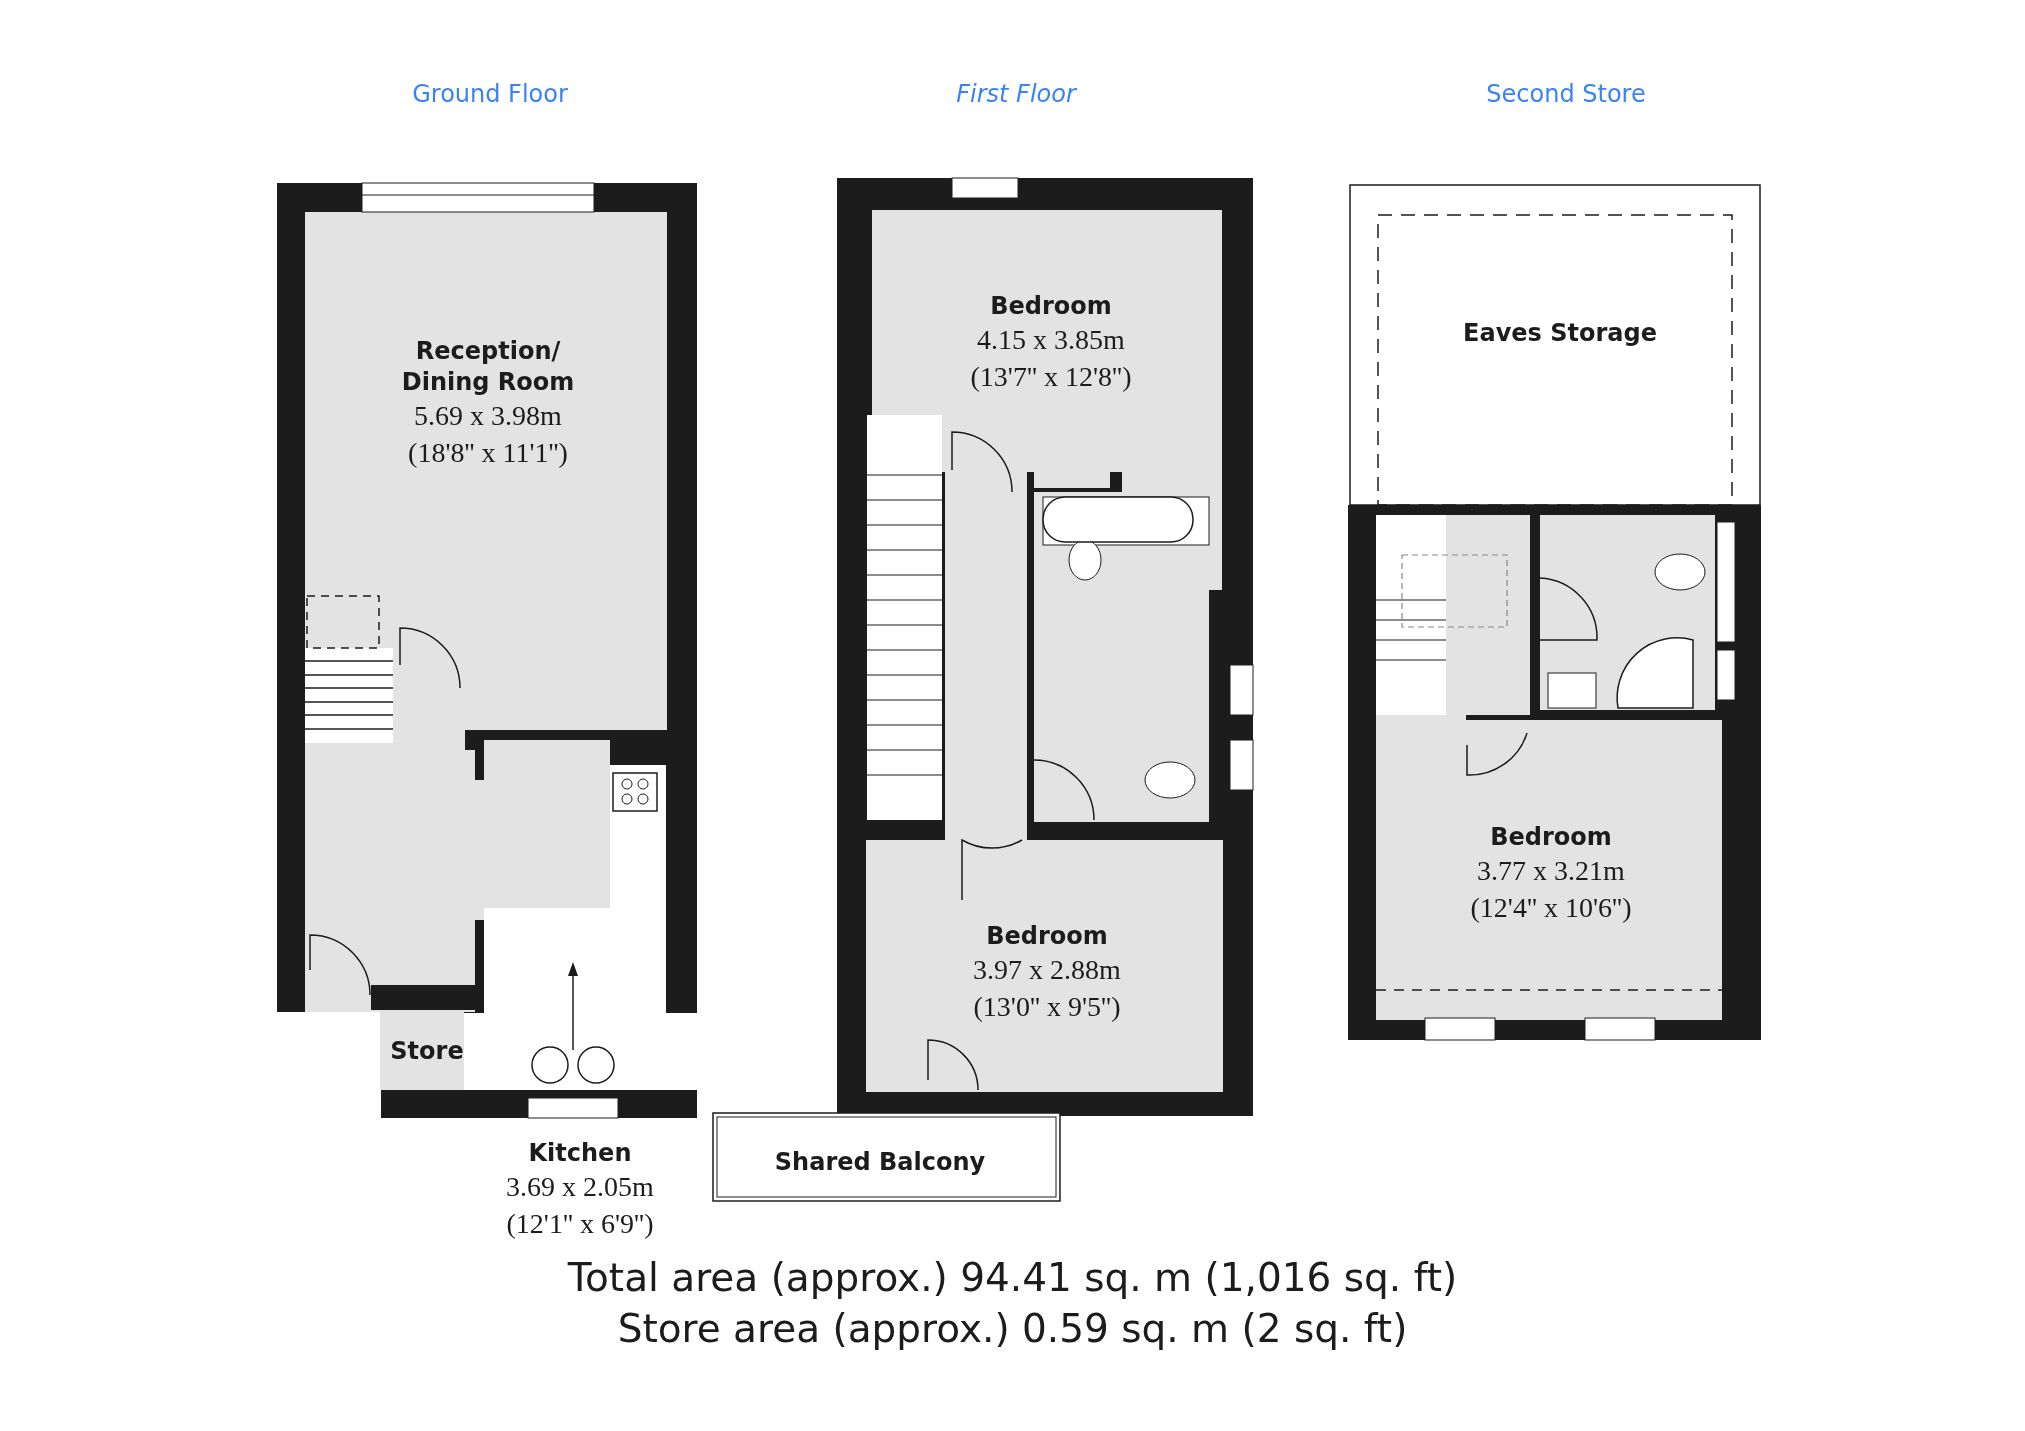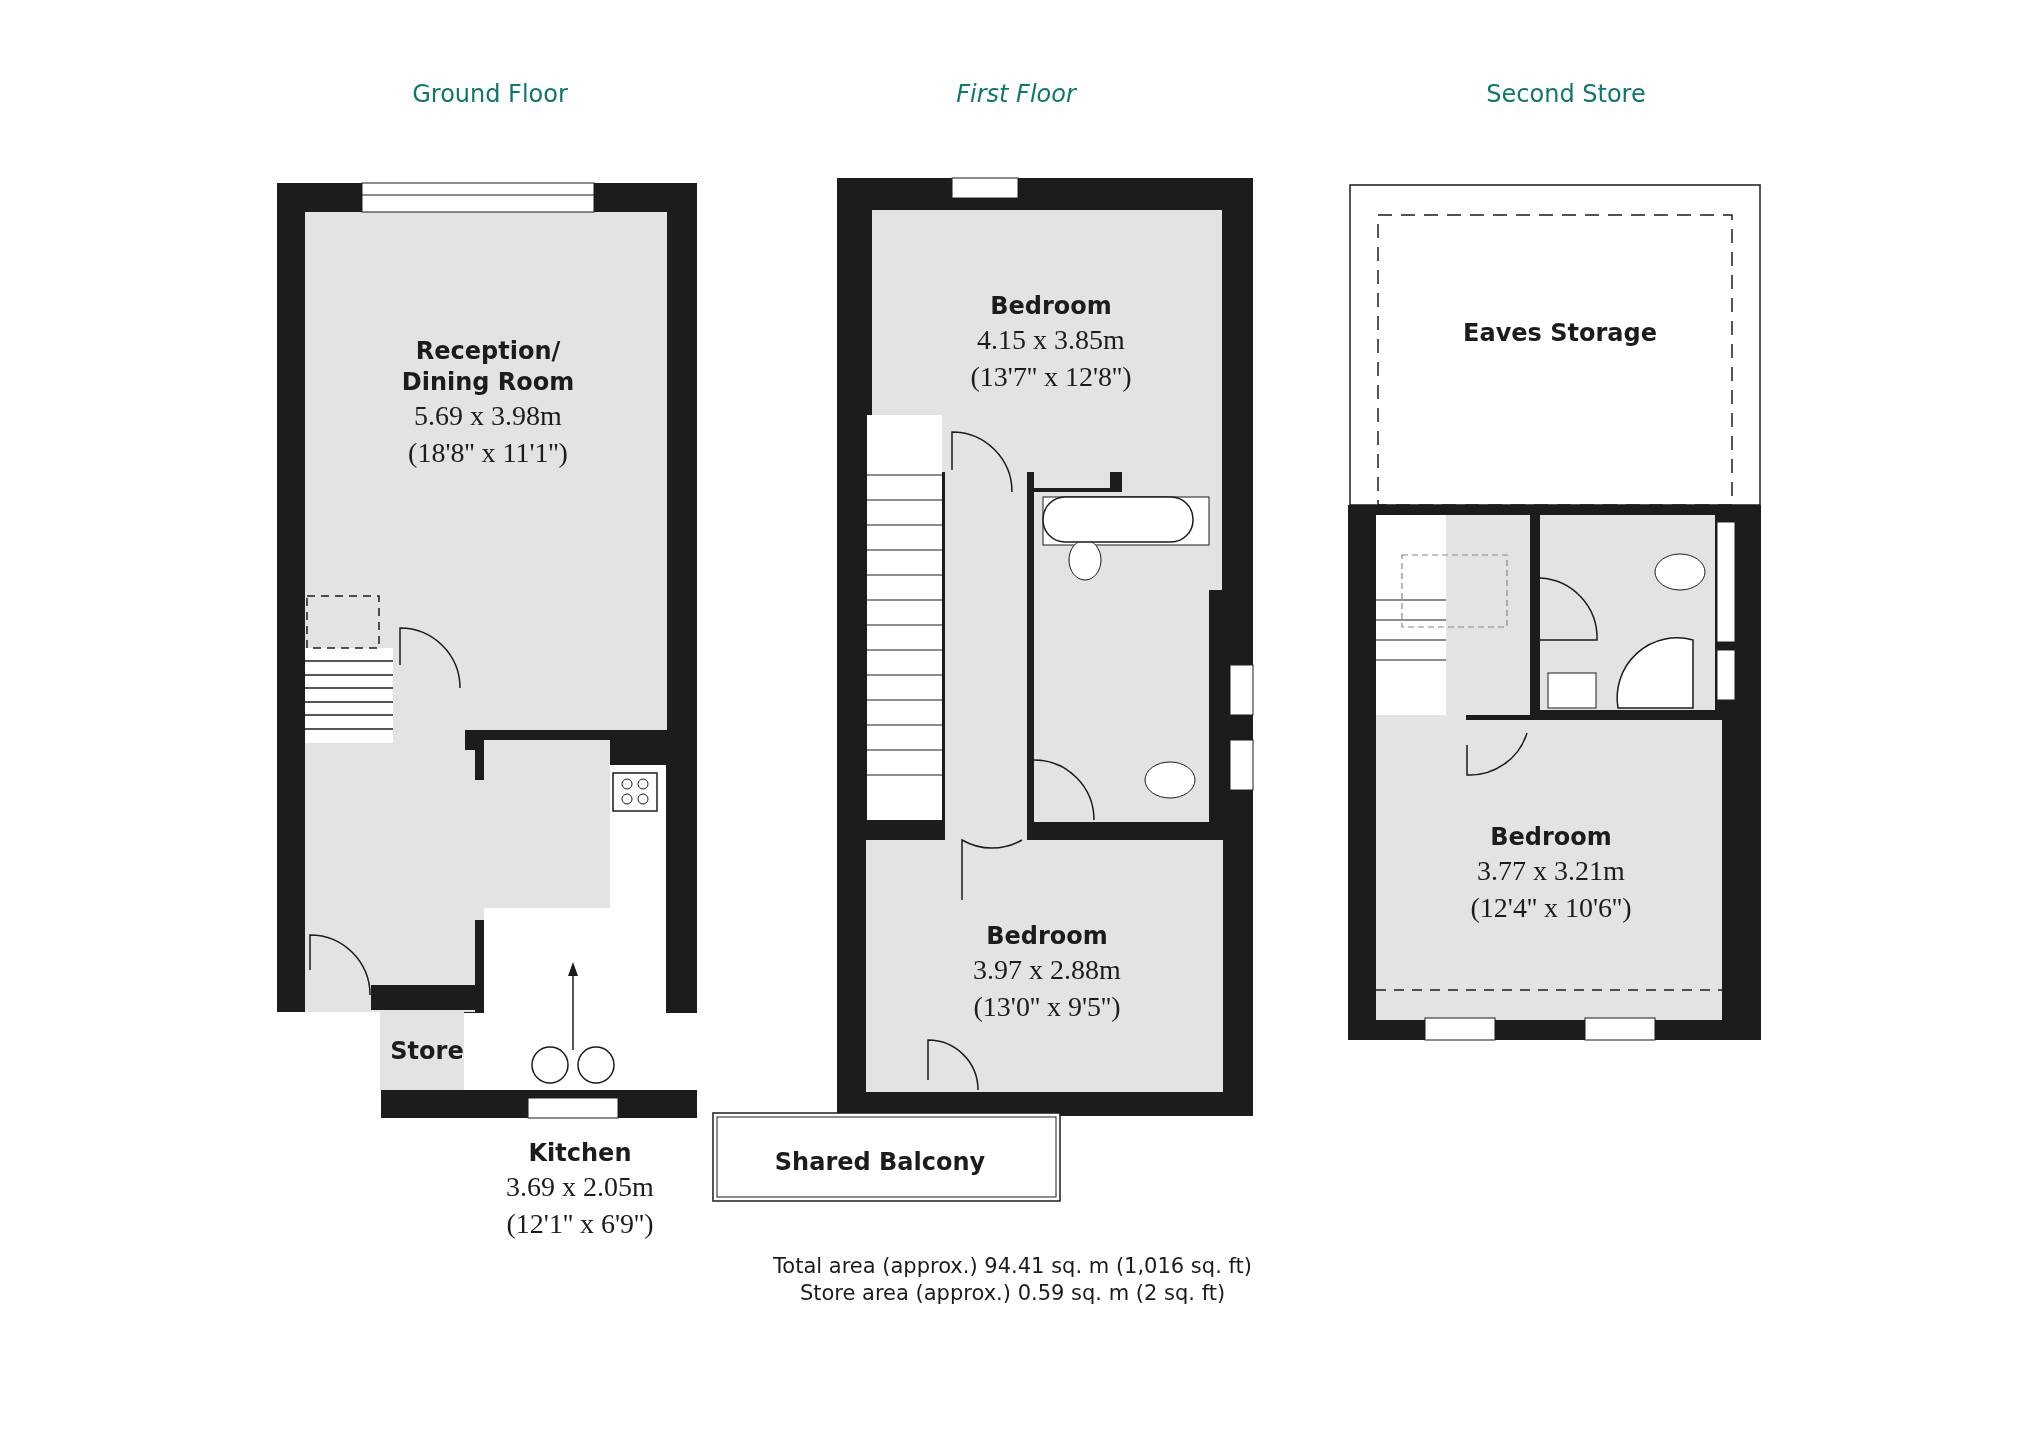"Ground Floor" .floor-title { color: #0f766e -> #3b82f6 }
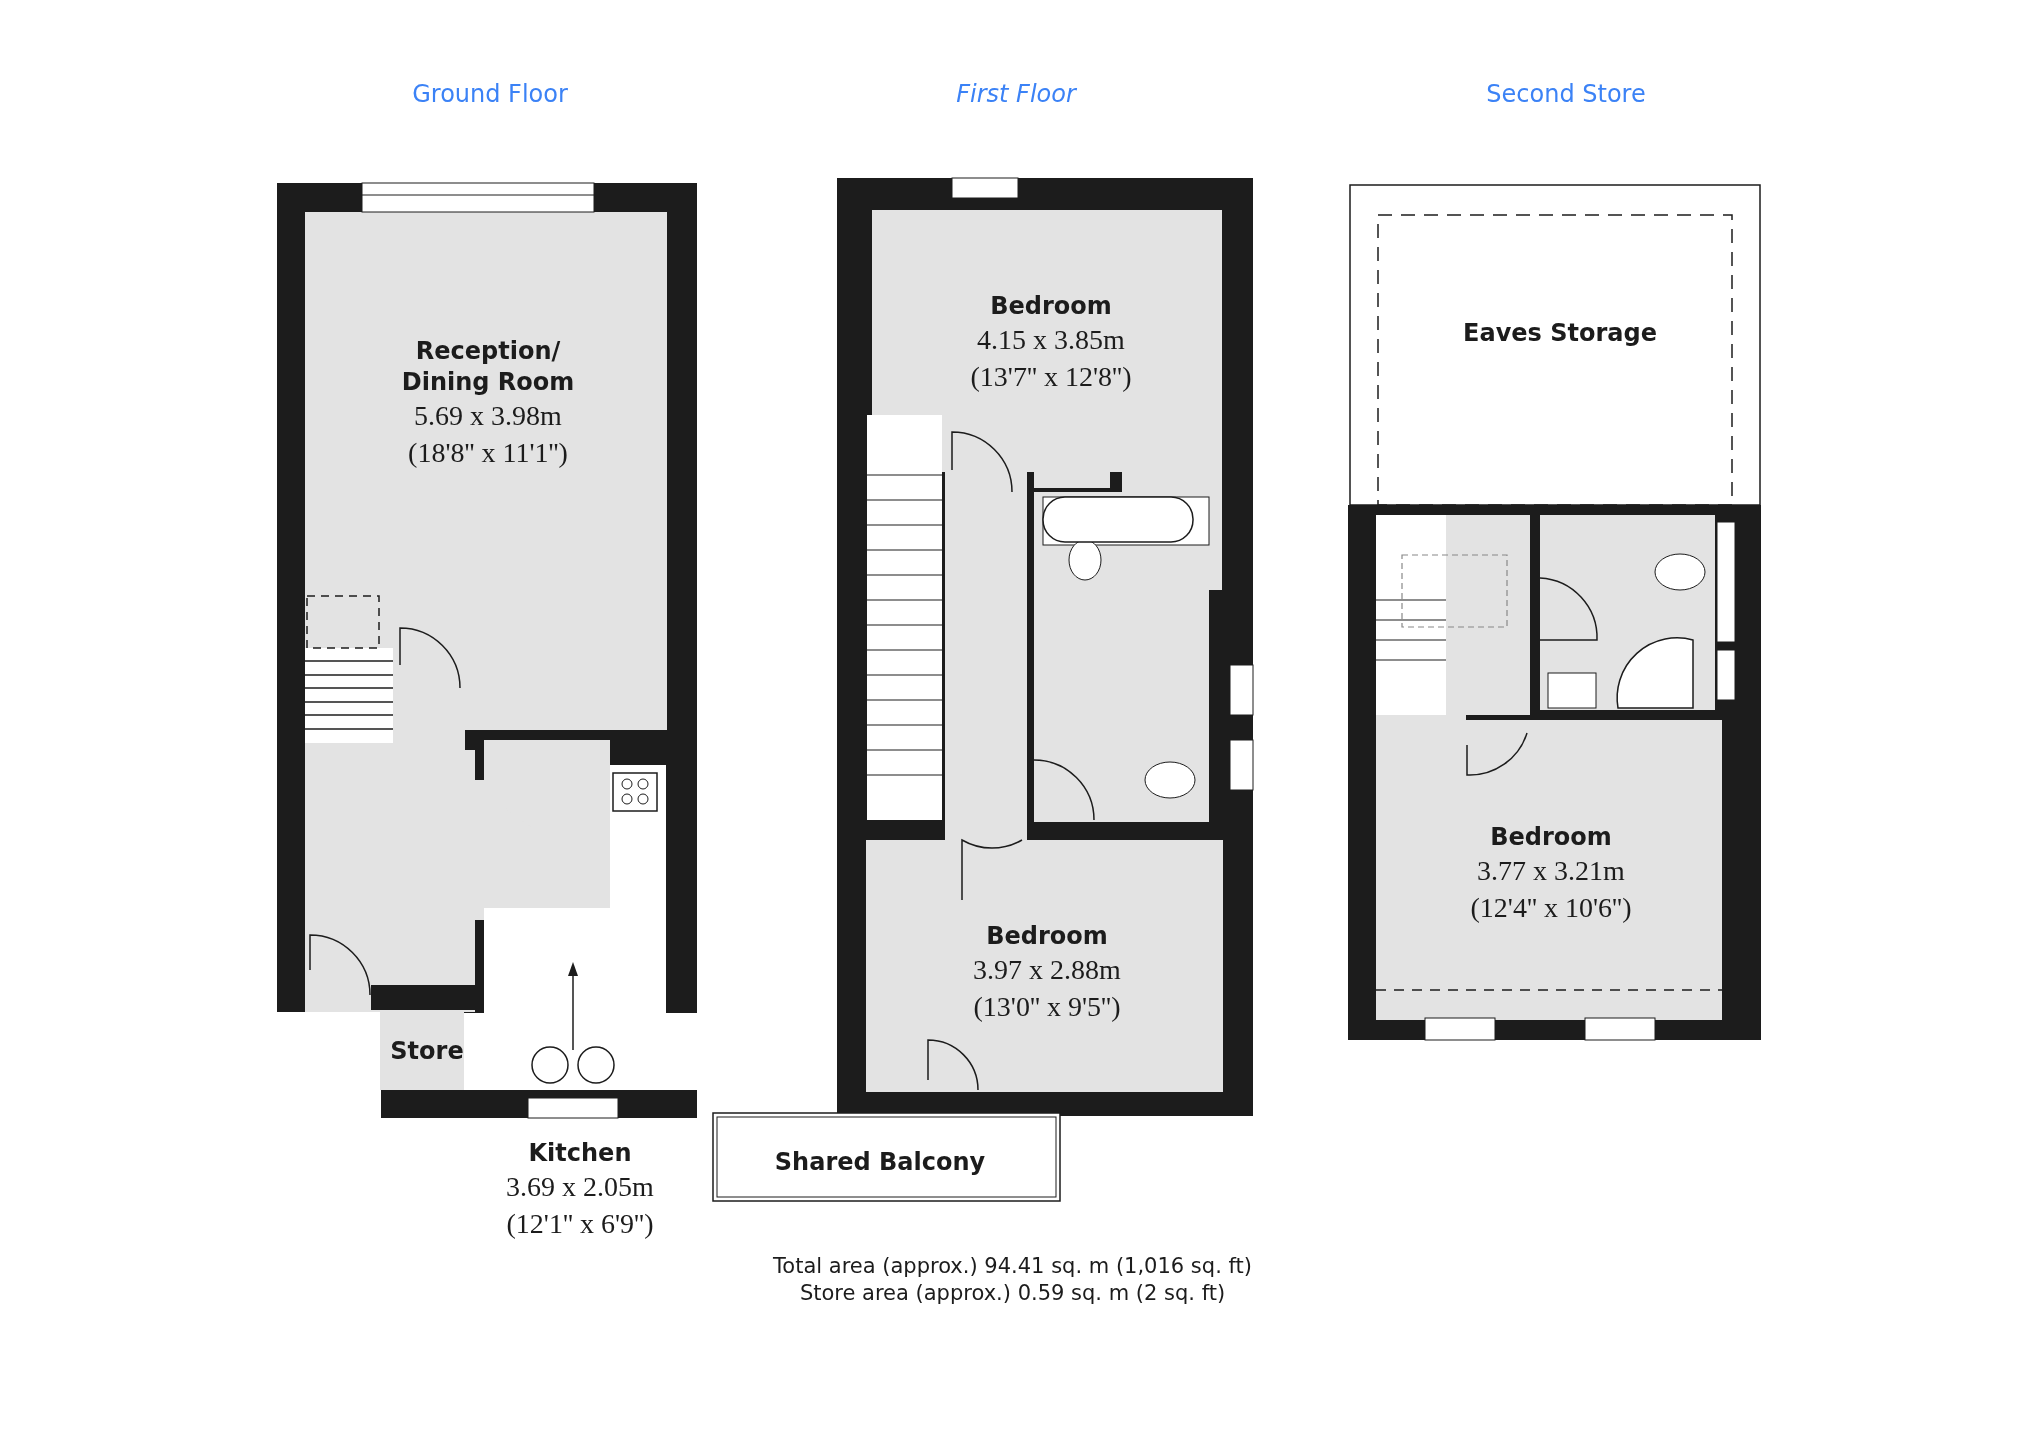"Total area (approx.) 94.41 sq." .summary { font-size: 21px -> 39px }
